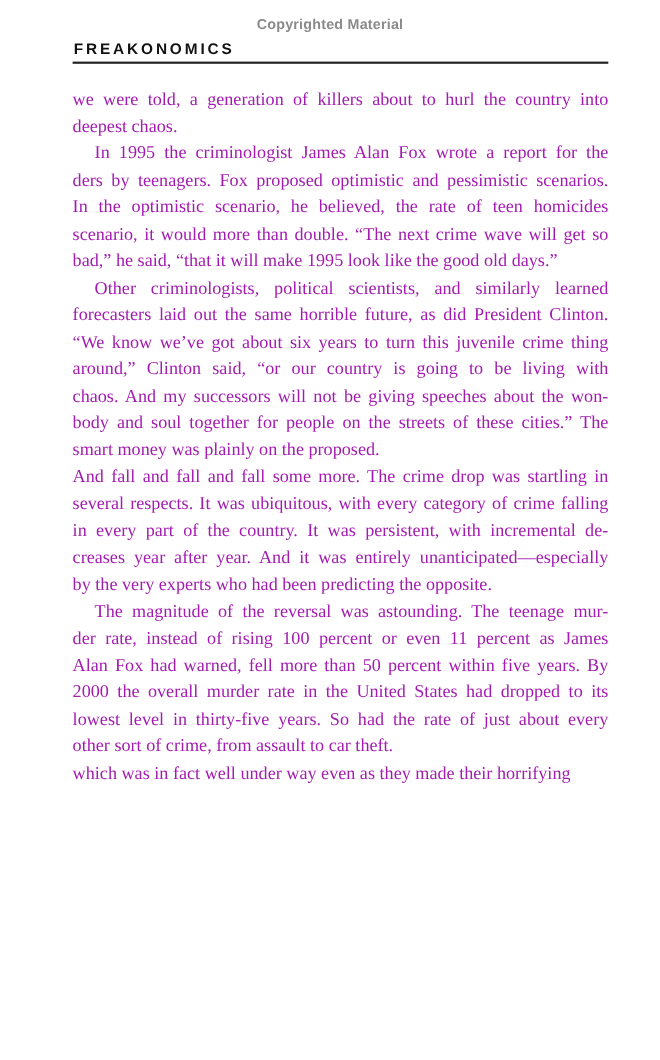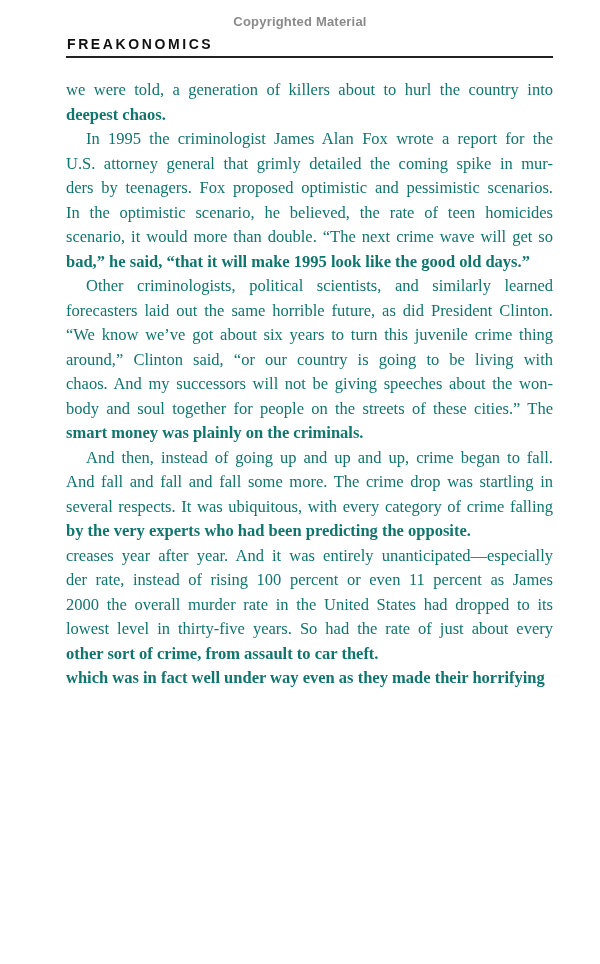"we were told, a generation" .body-text { color: #0f766e -> #a21caf }
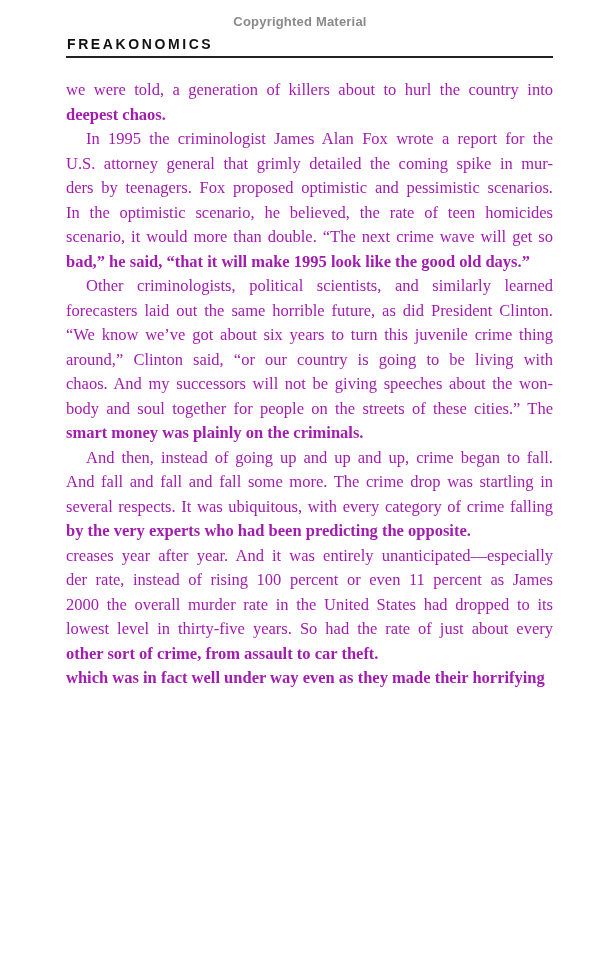"deepest chaos." .line.last { font-weight: bold -> none }
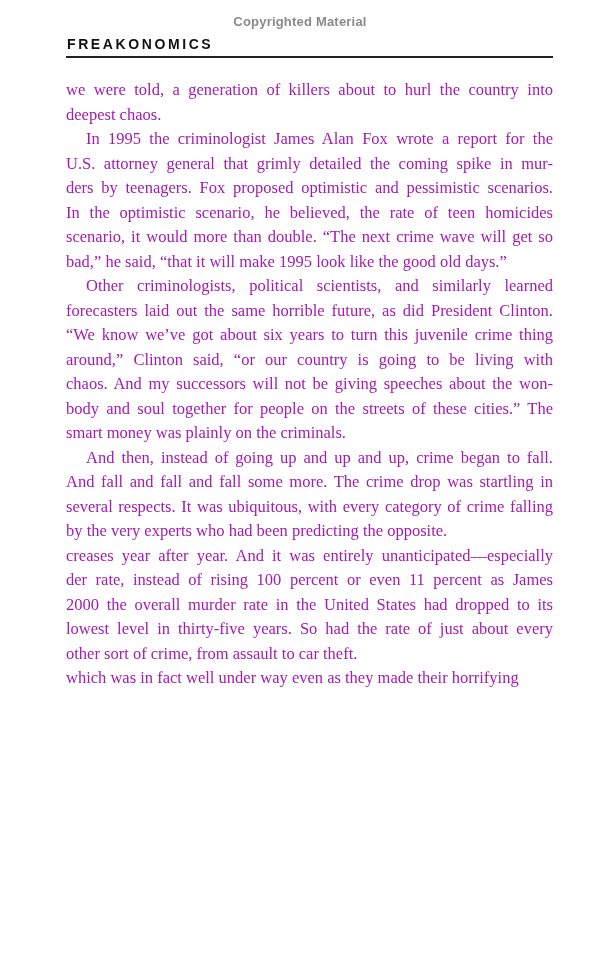"U.S. attorney general that grimly" div.line { html: <div>U.S. attorney general that grimly detailed the coming spike in mur-</div> -> none }
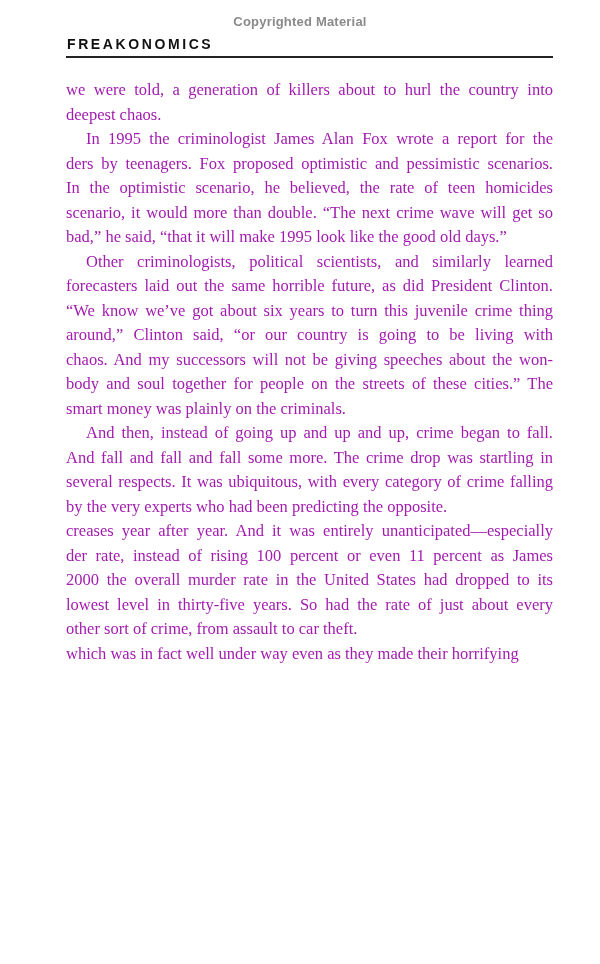"smart money was plainly on" div.line { text: criminals -> proposed }
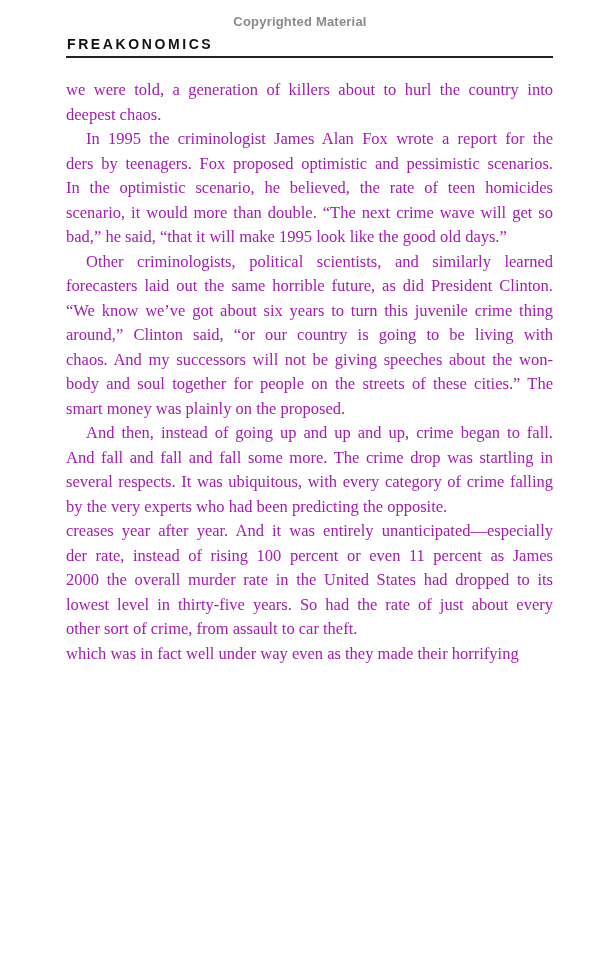"And then, instead of going" div.line { html: <div>And then, instead of going up and up and up, crime began to fall.</div> -> none }
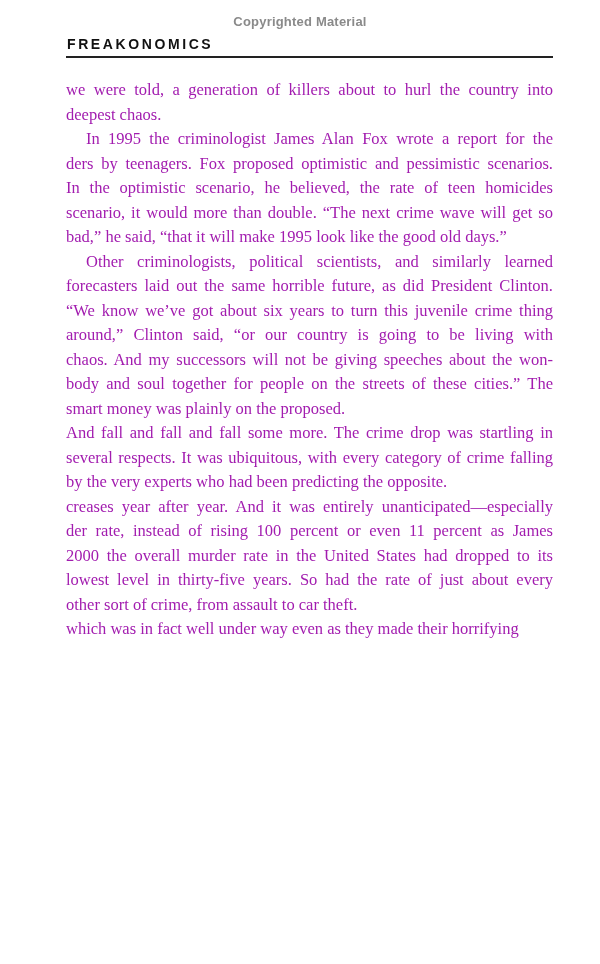"in every part of the" div.line { html: none -> <div>in every part of the country. It was persistent, with incremental de-</div> }
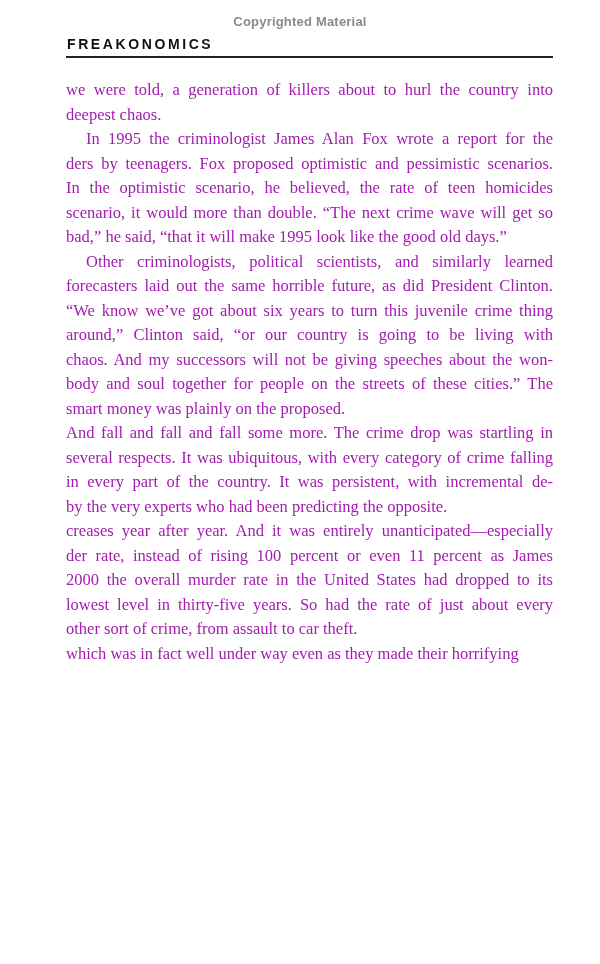"by the very experts who" div.line { order: before "creases year after year. And" -> after "creases year after year. And" }
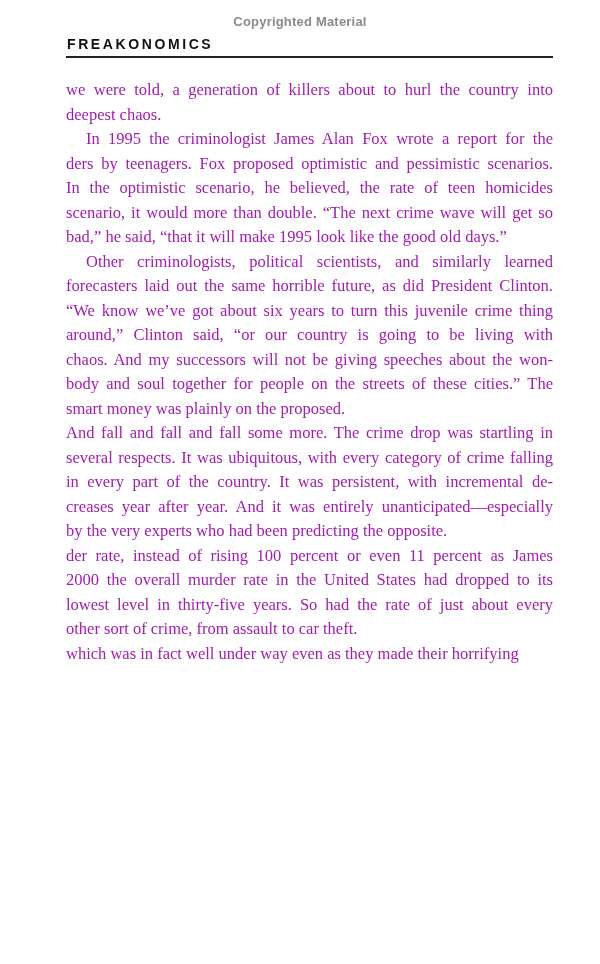"The magnitude of the reversal" div.line { html: none -> <div>The magnitude of the reversal was astounding. The teenage mur-</div> }
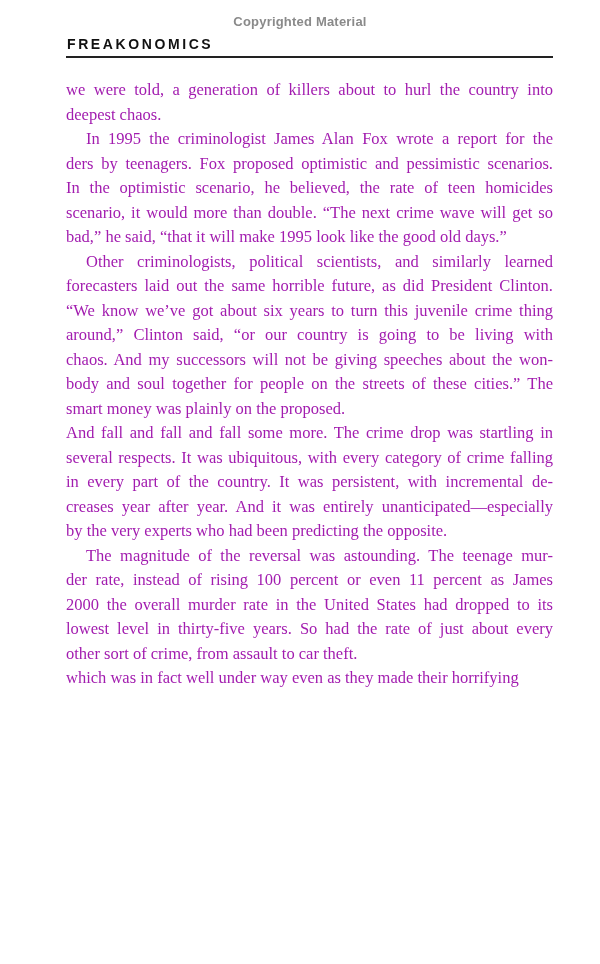"Alan Fox had warned, fell" div.line { html: none -> <div>Alan Fox had warned, fell more than 50 percent within five years. By</div> }
